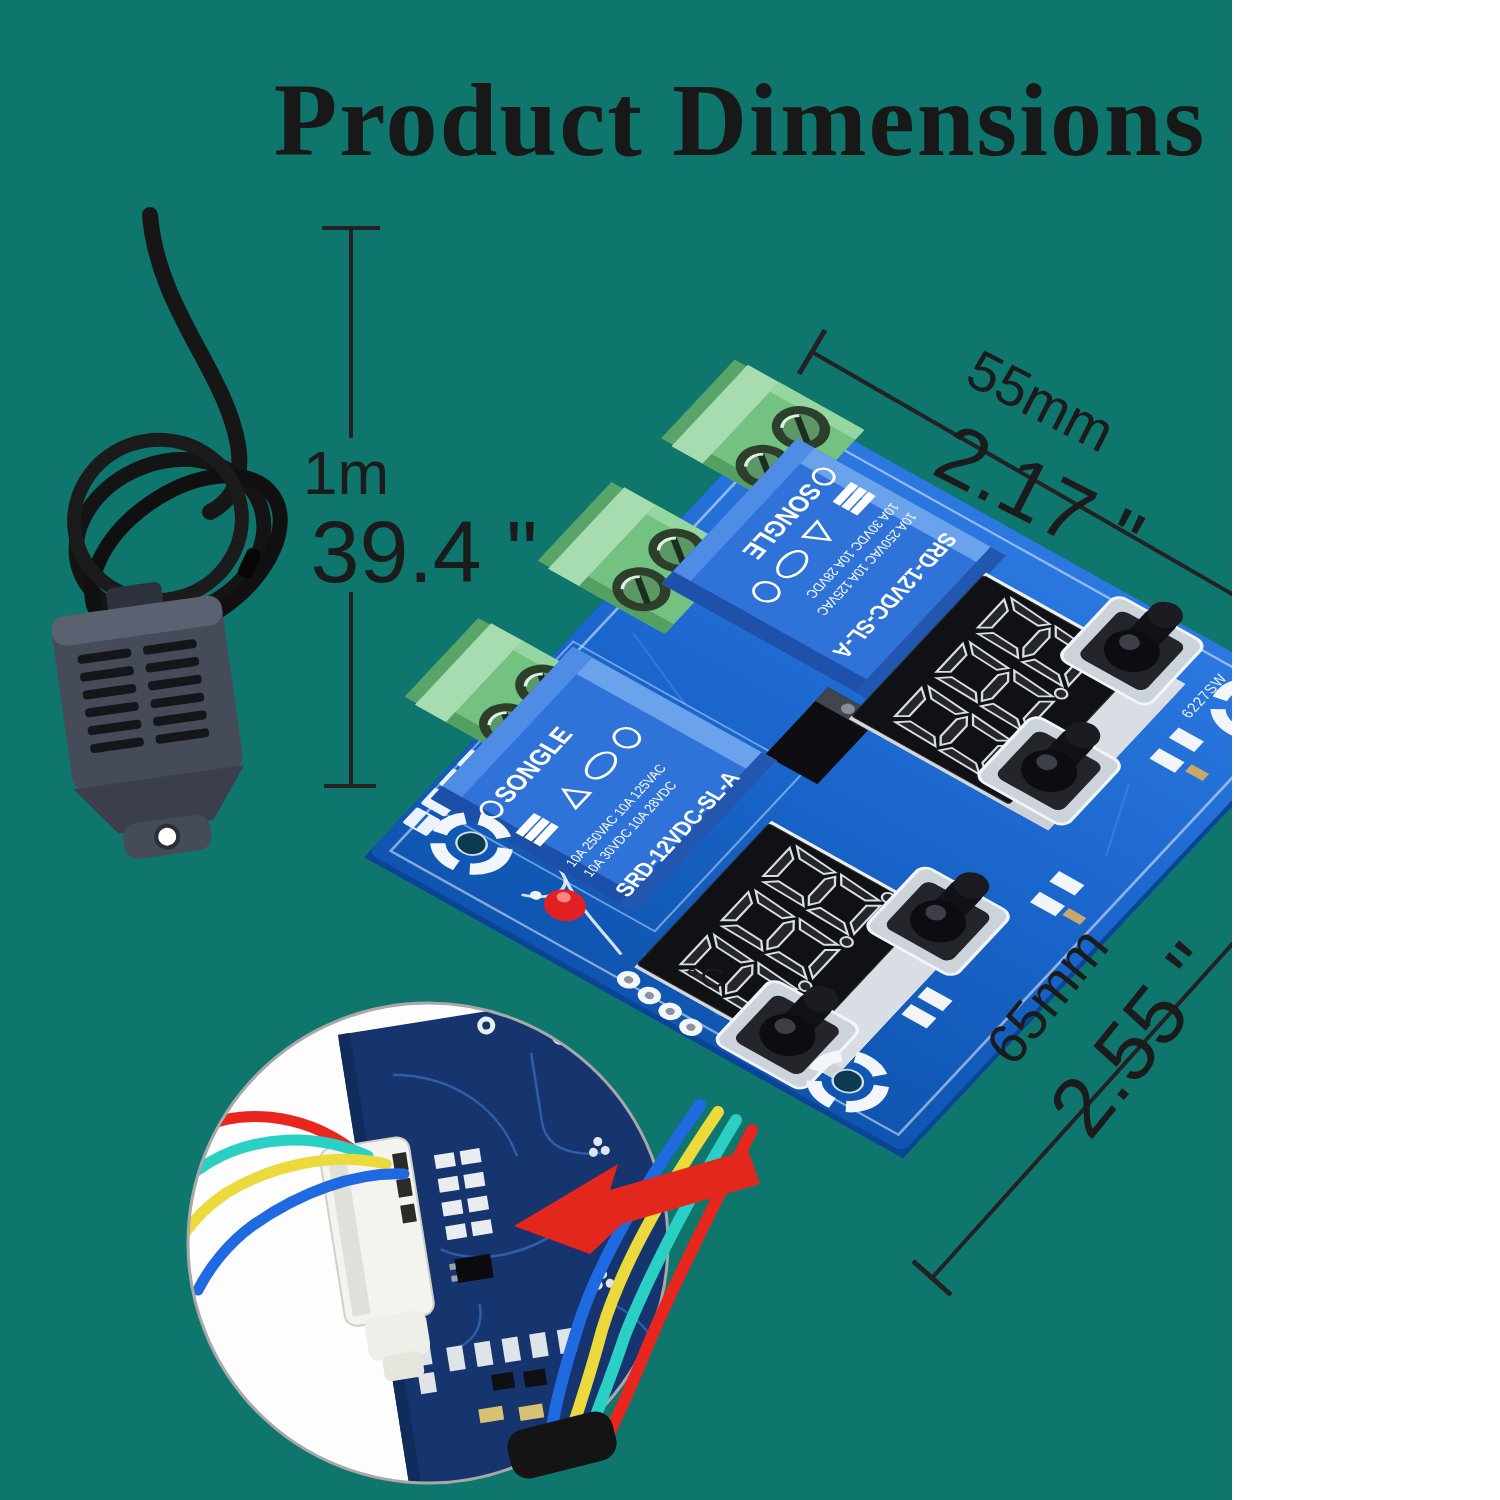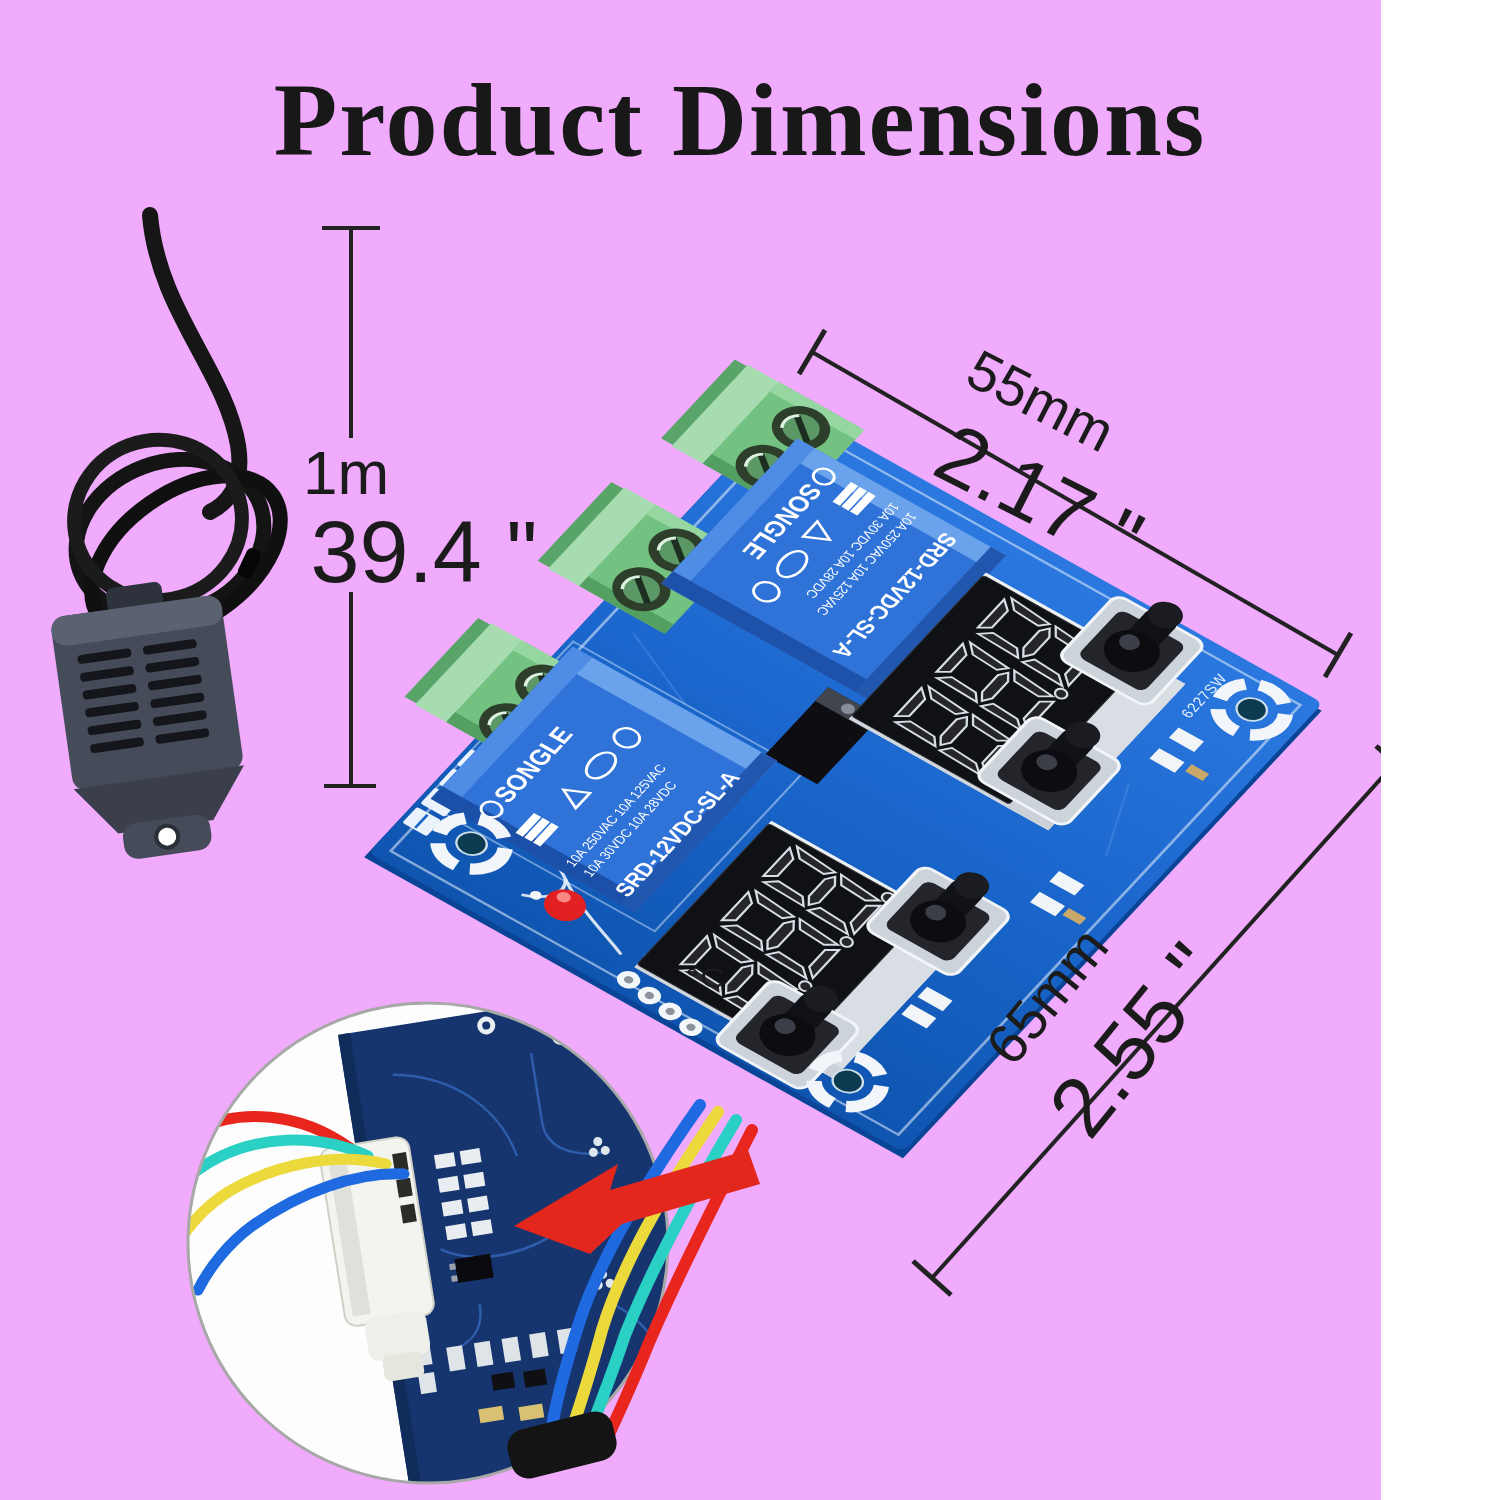"Product Dimensions" #stage { background: #f0abfc -> #0f766e; width: 1381px -> 1232px }
